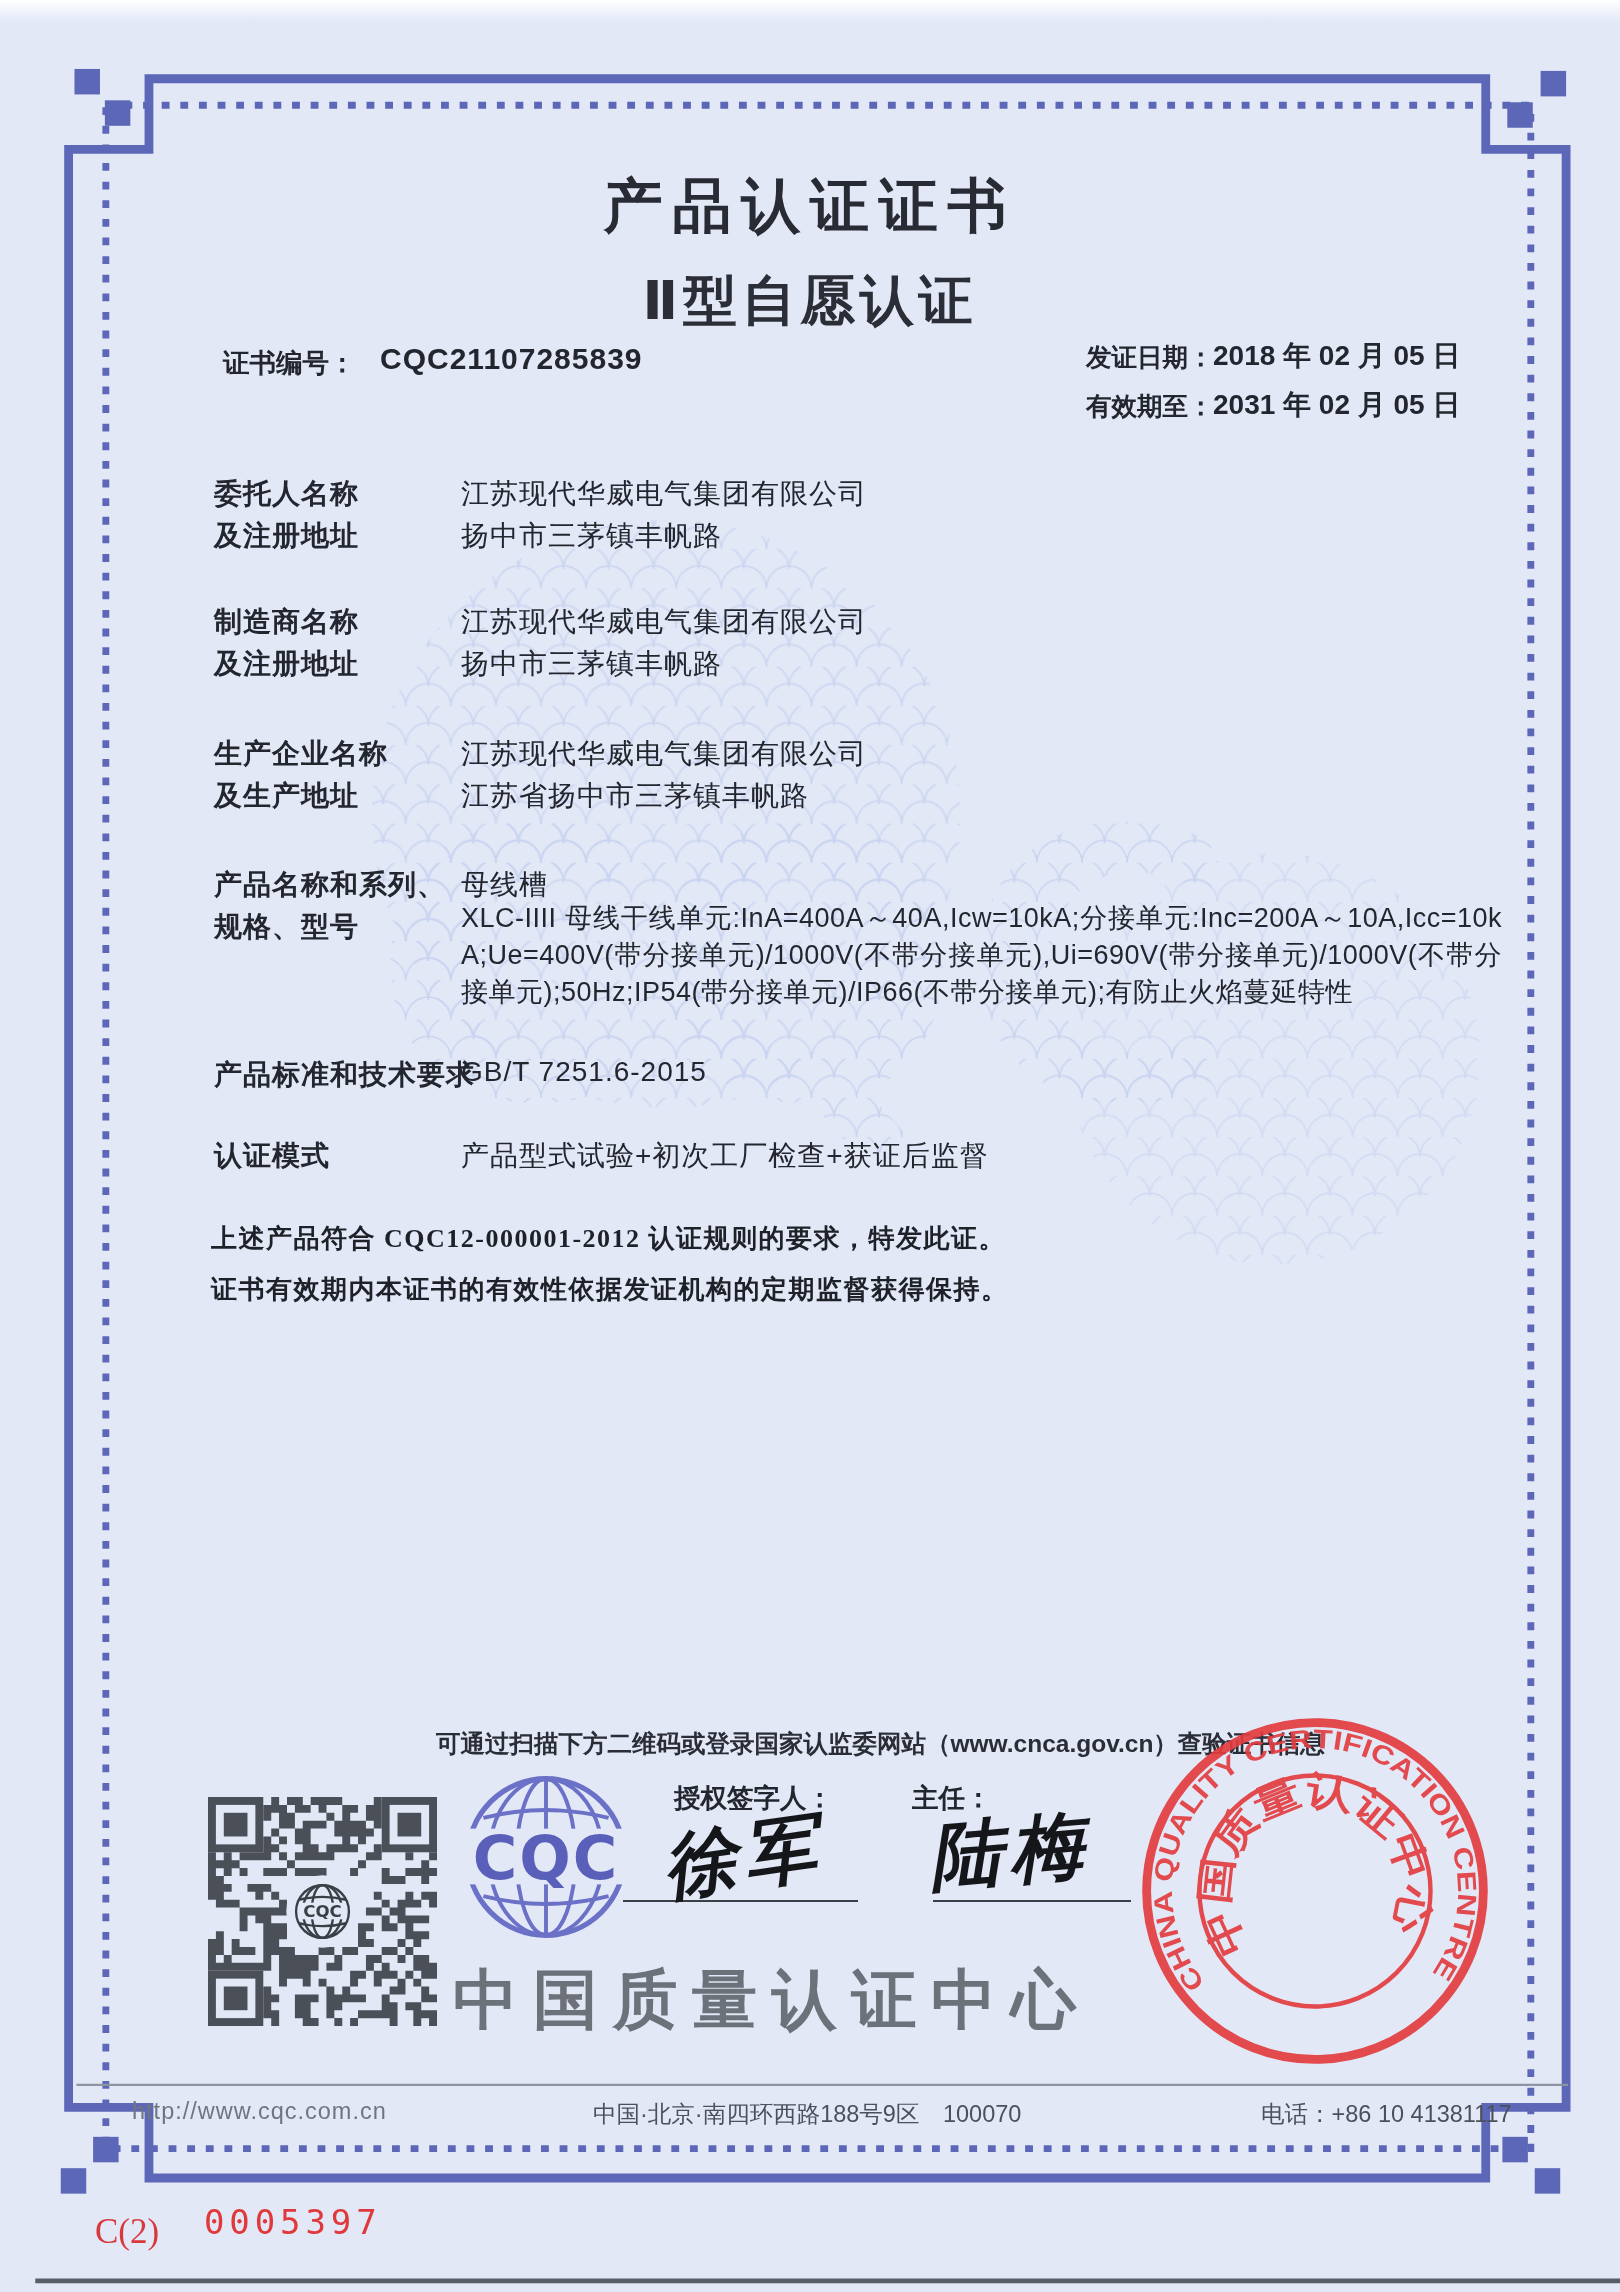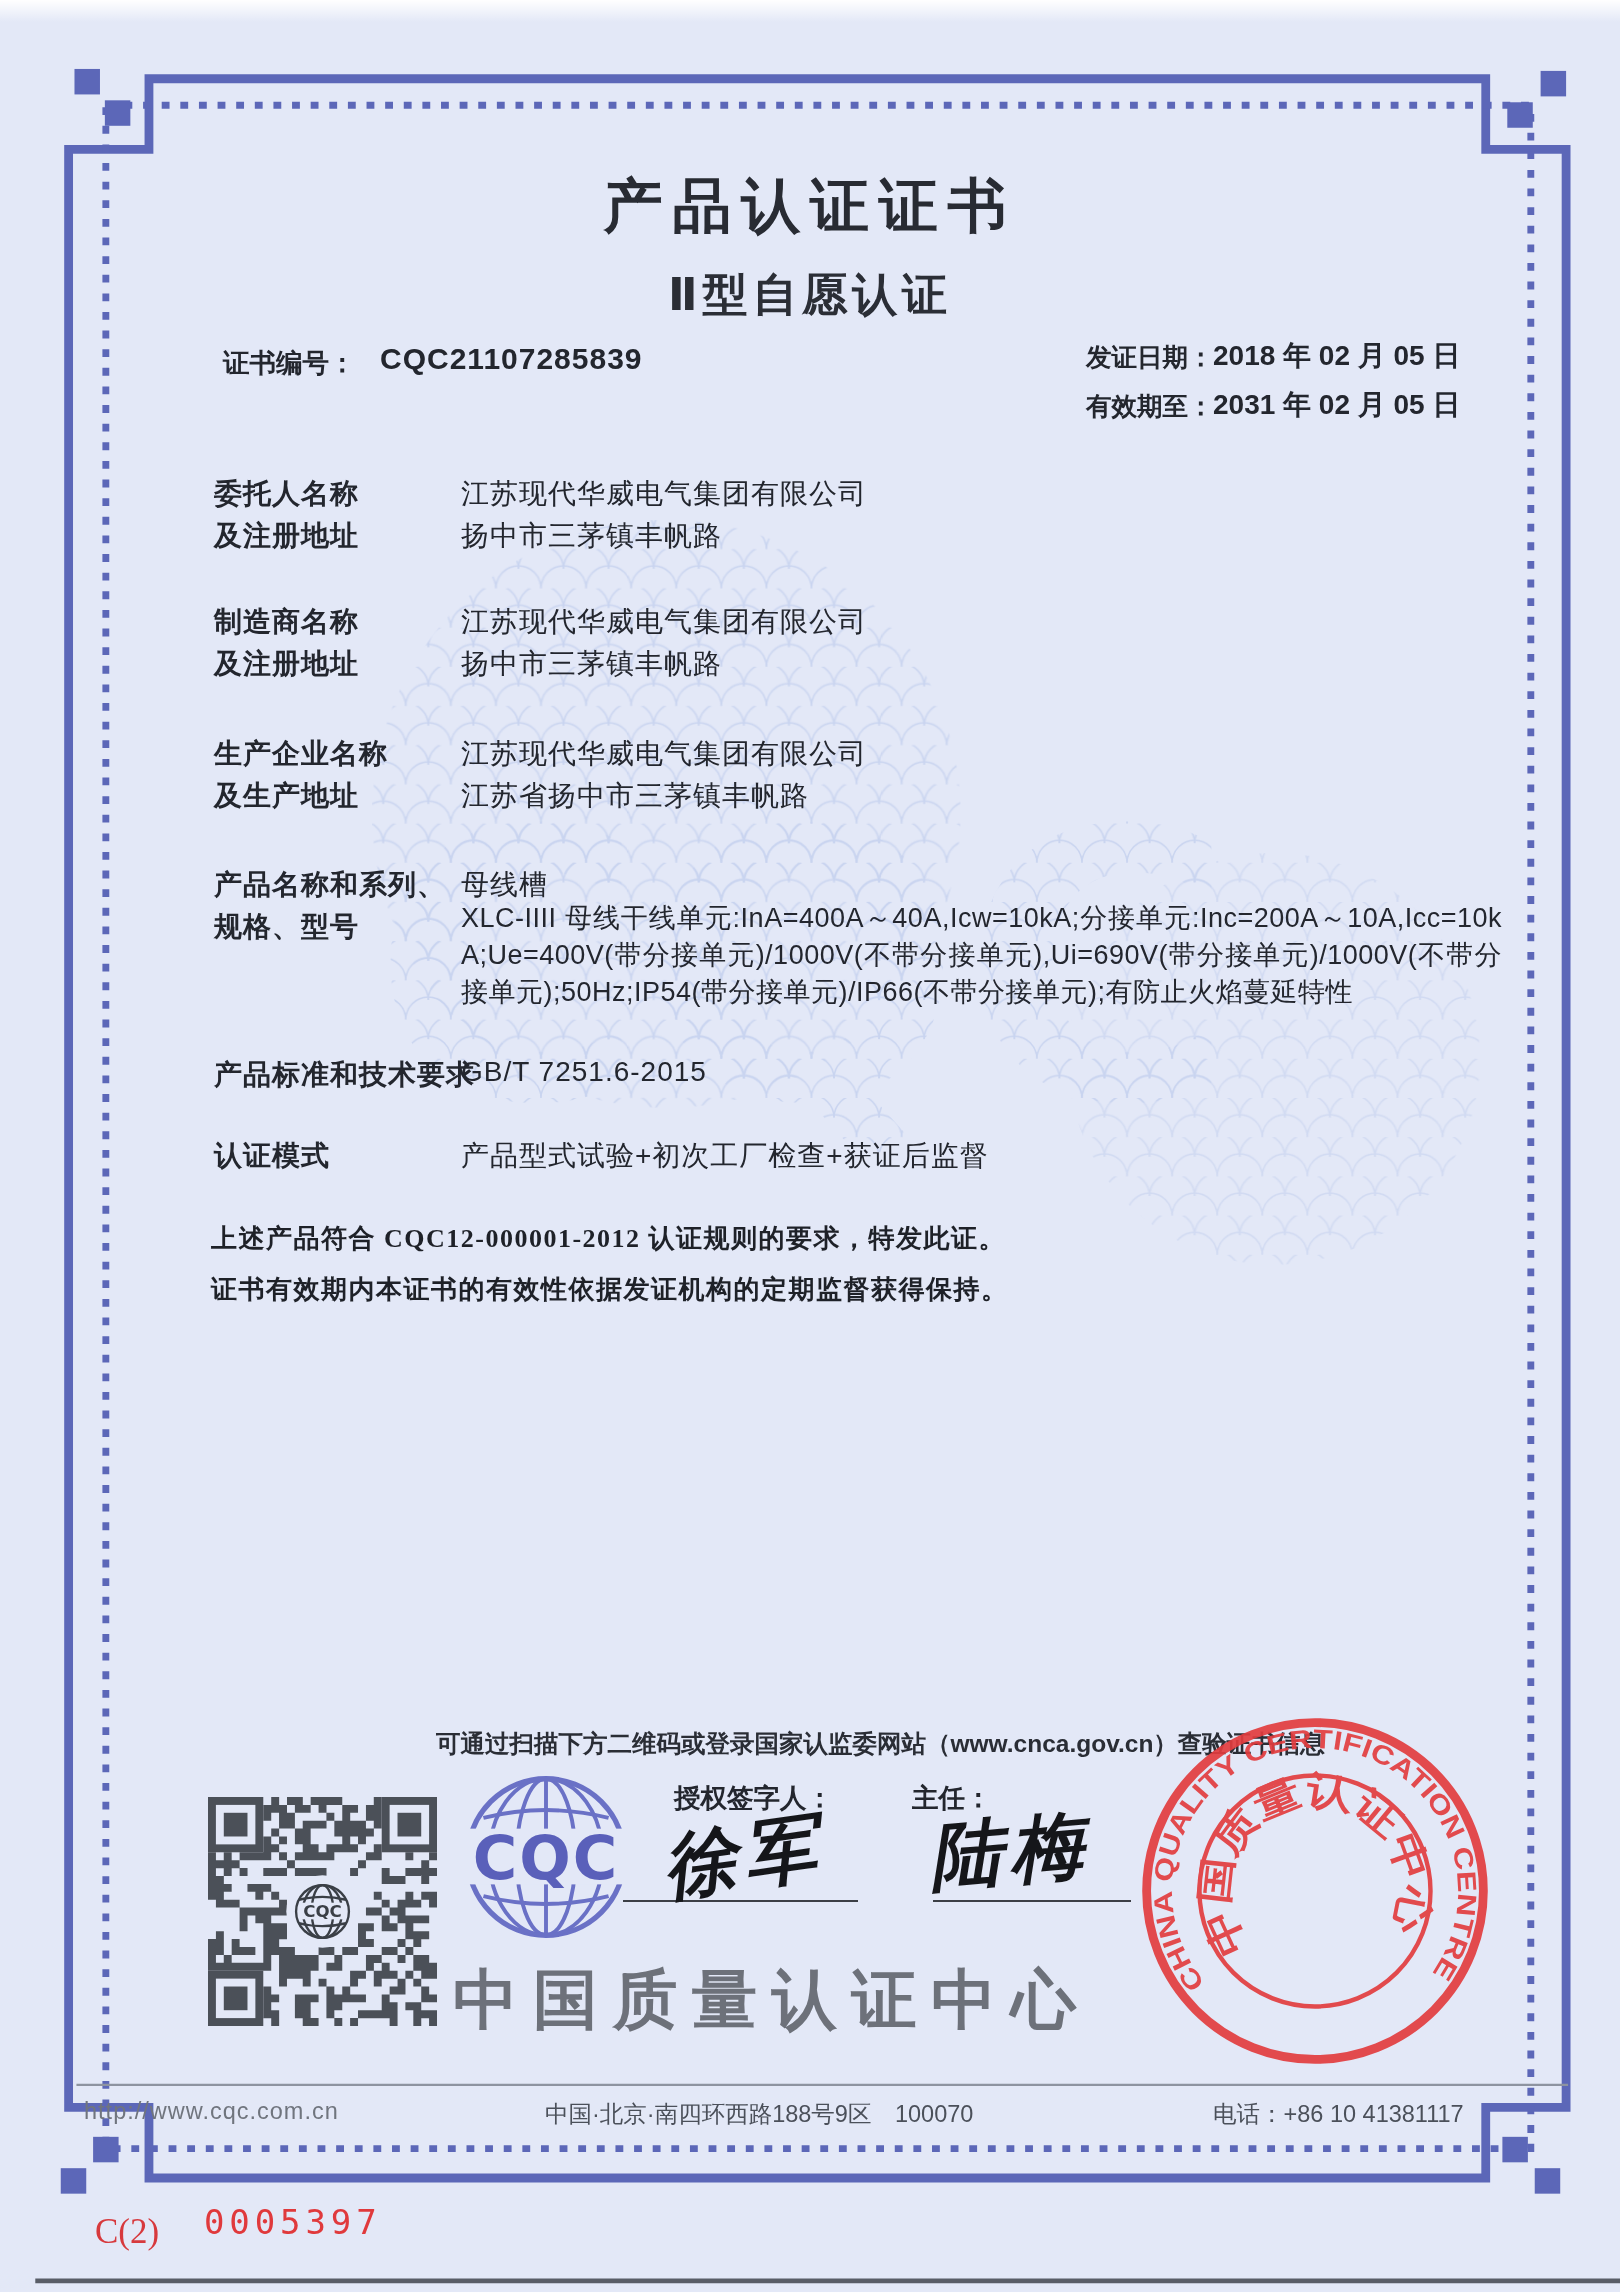"Ⅱ型自愿认证" #t-subtitle { font-size: 45px -> 54px }
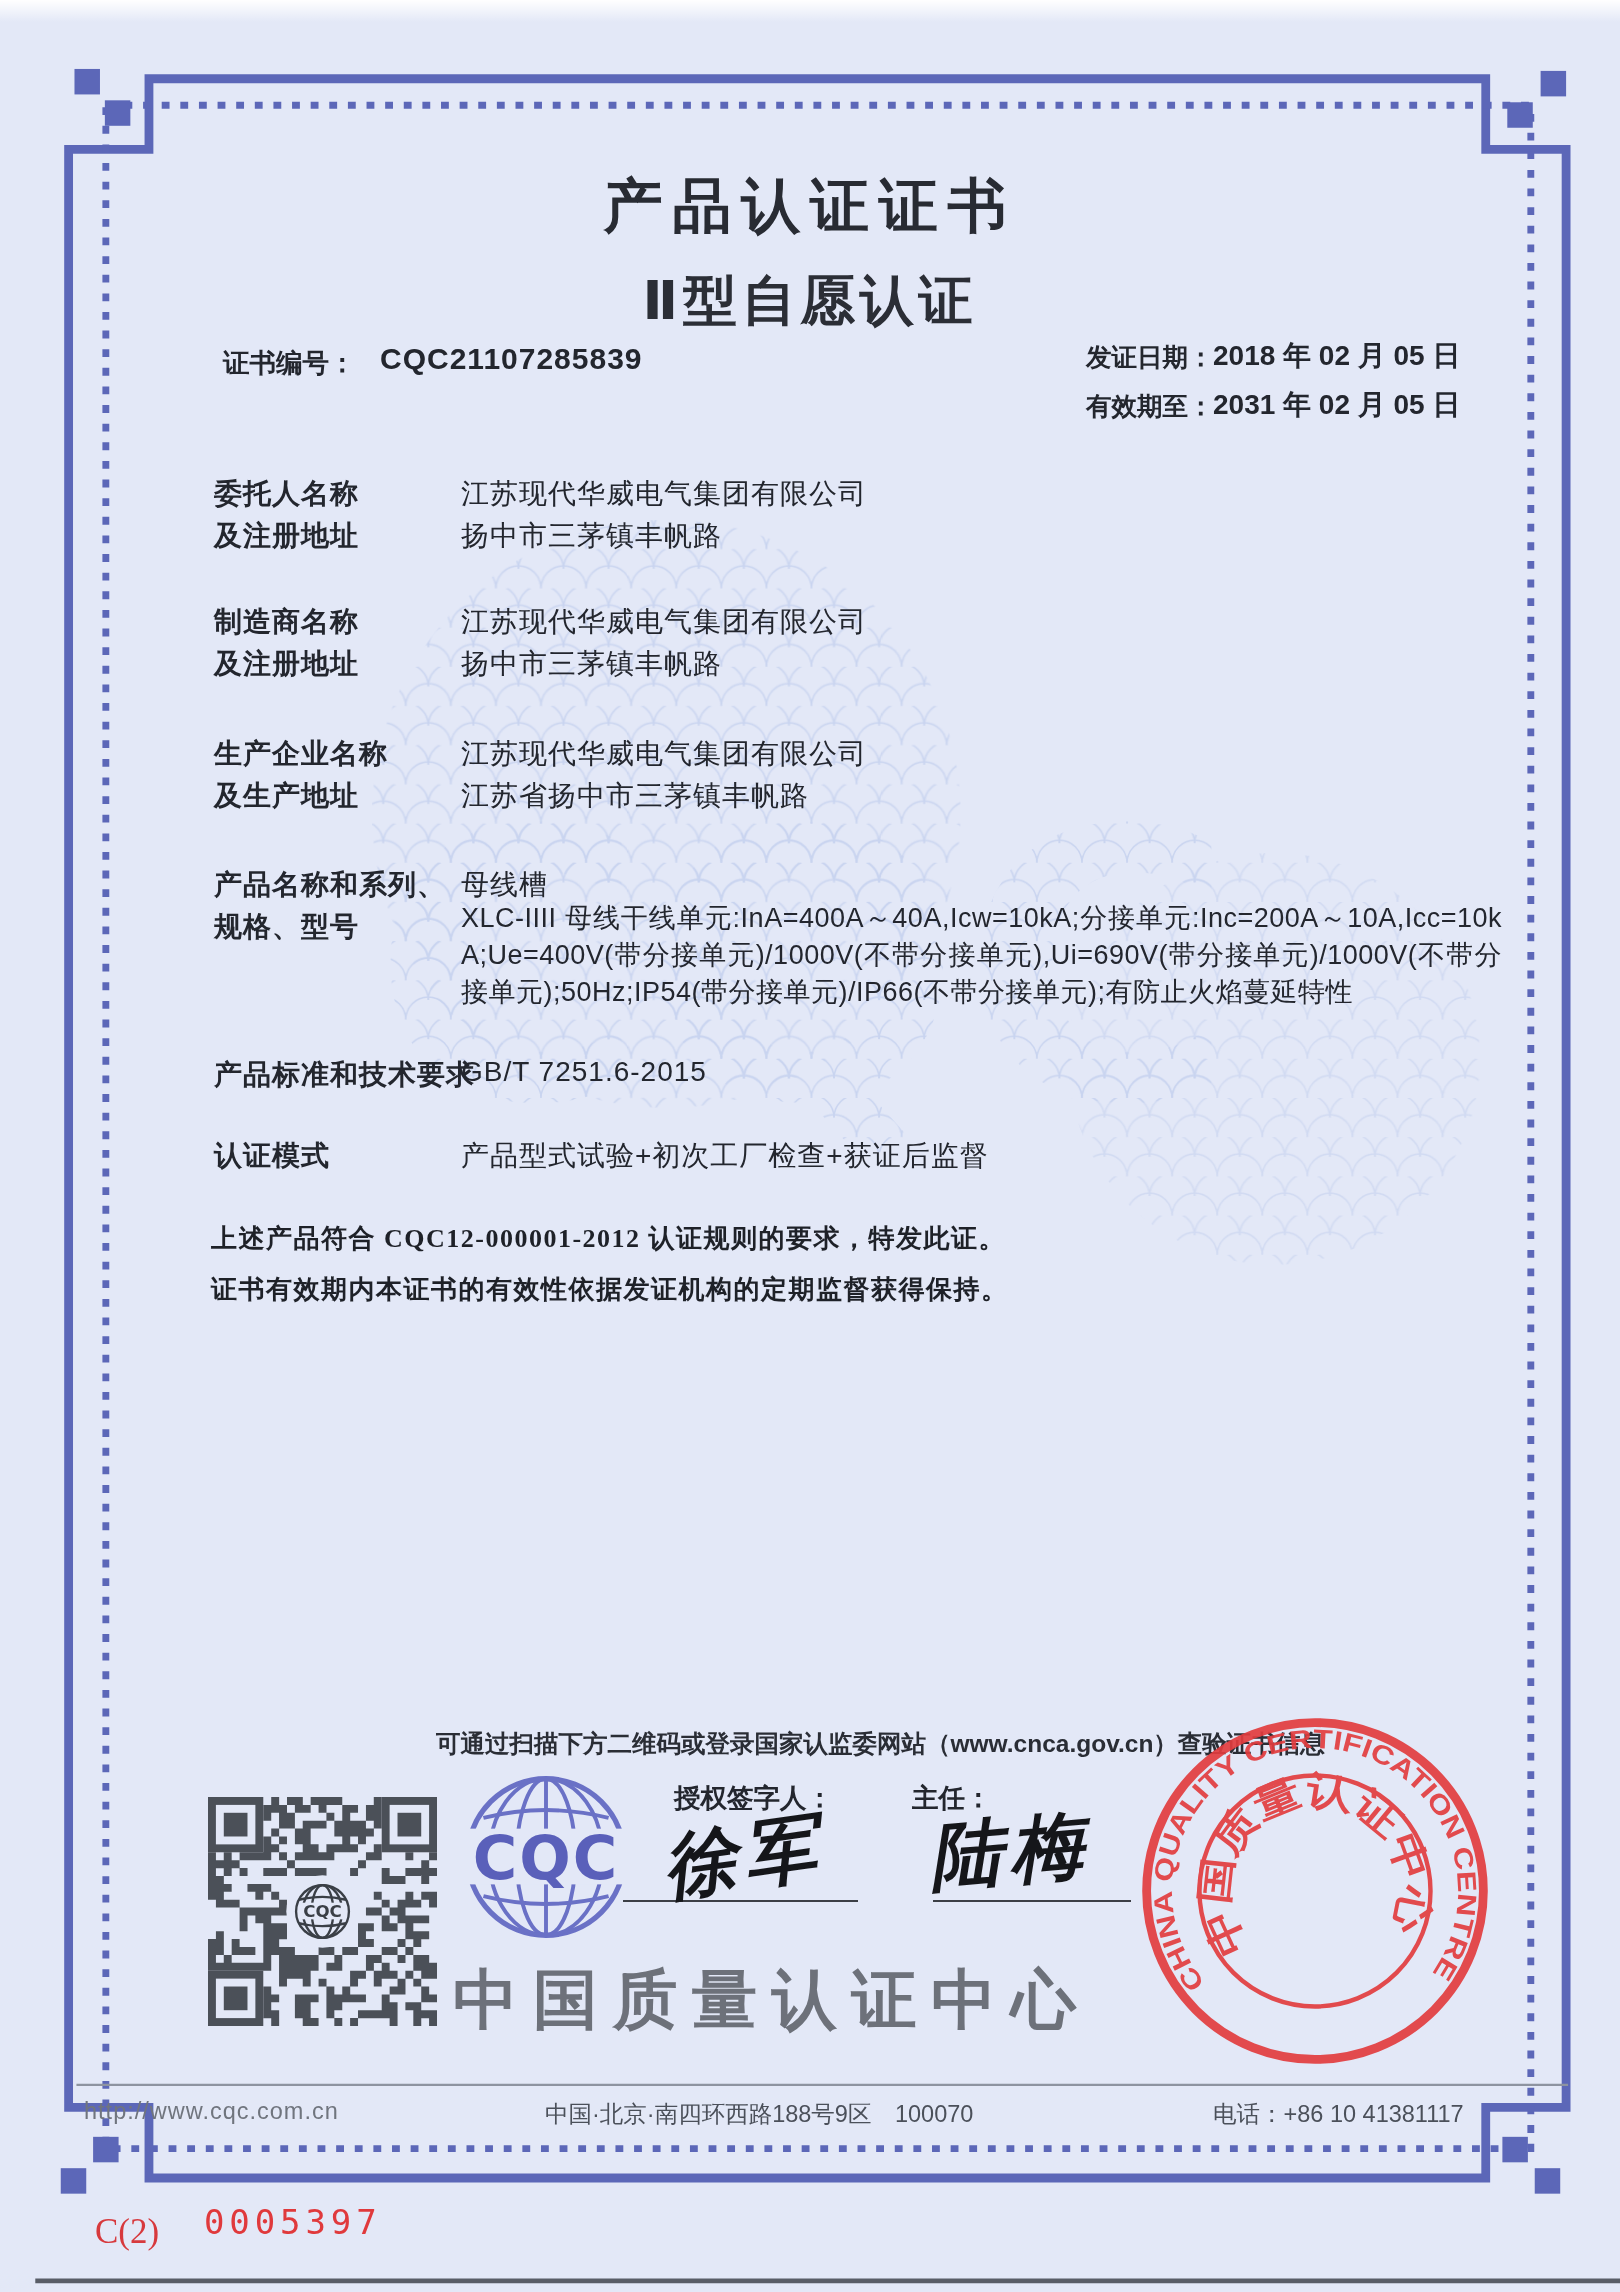"http://www.cqc.com.cn" .footer-text { margin-left: none -> 48px }
